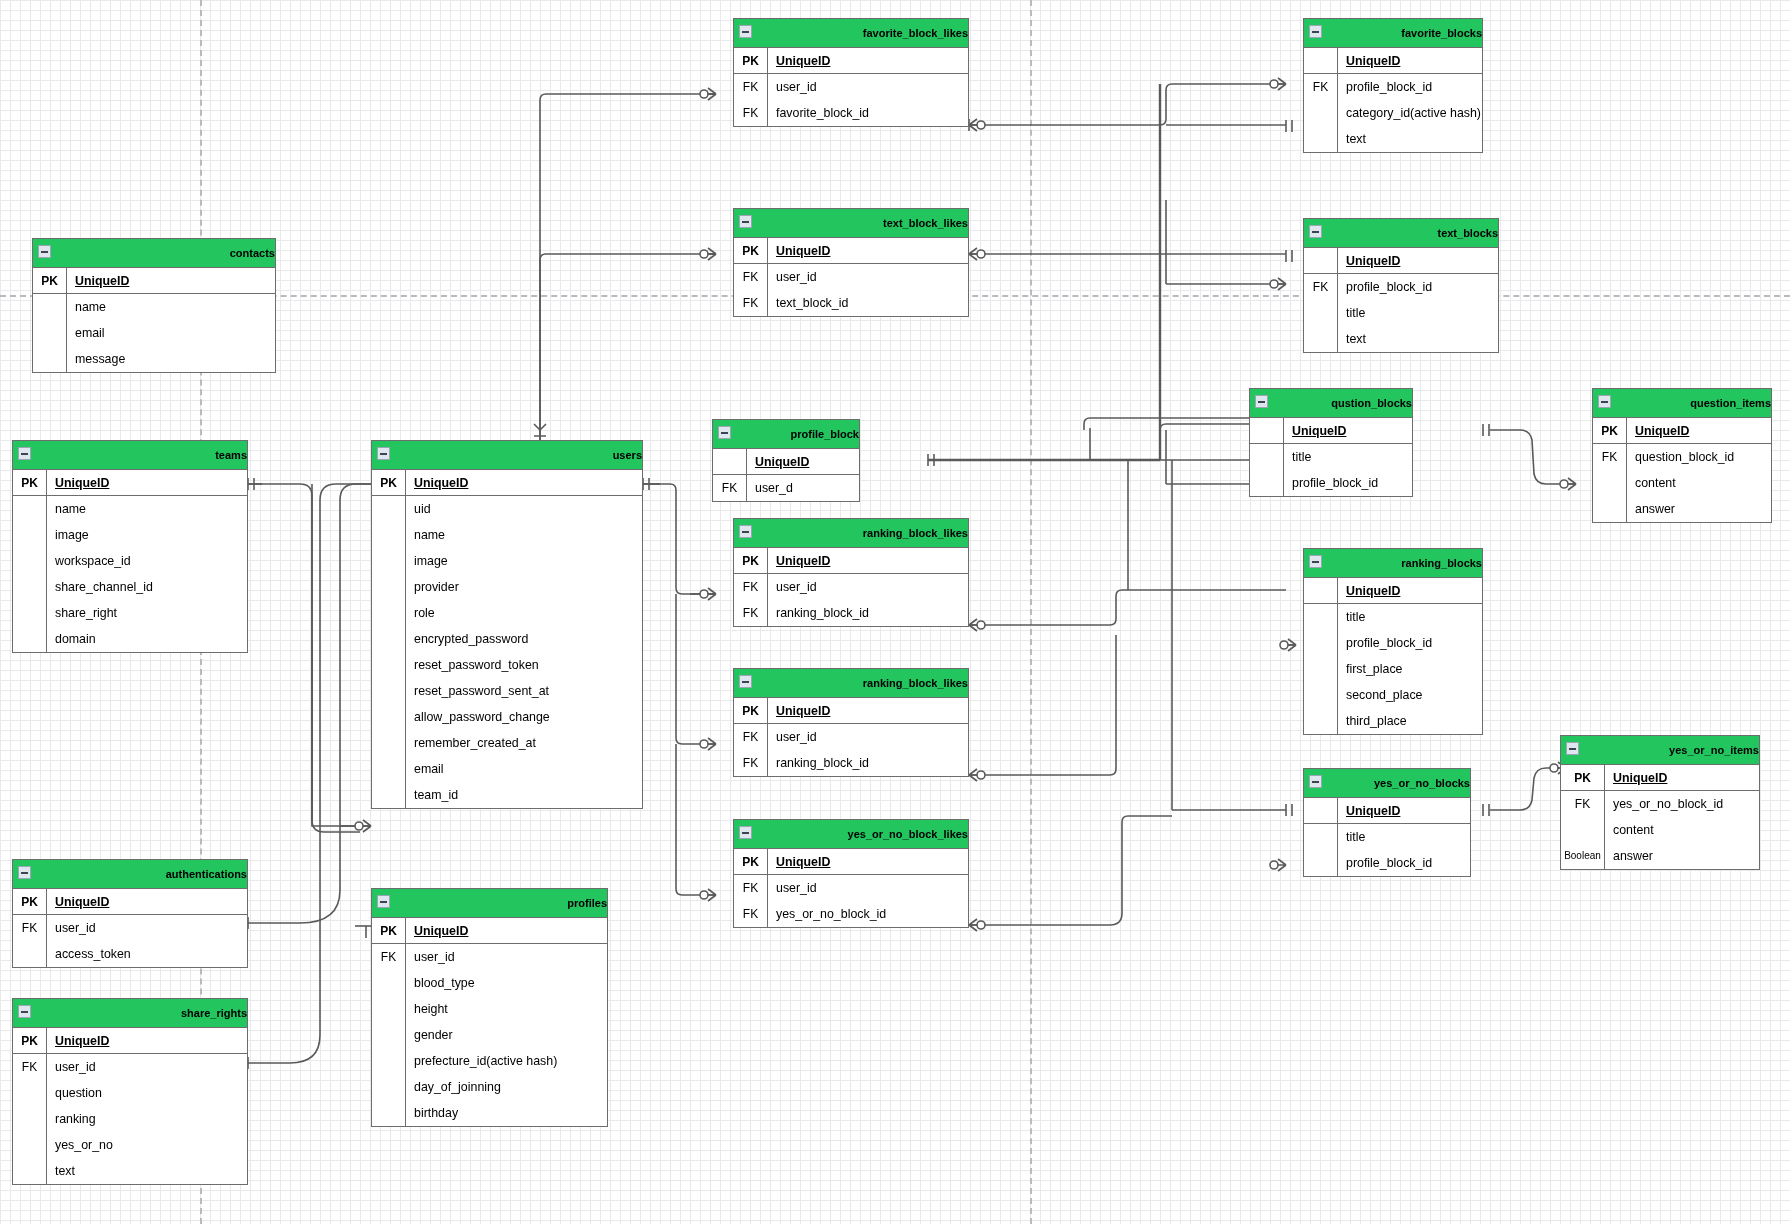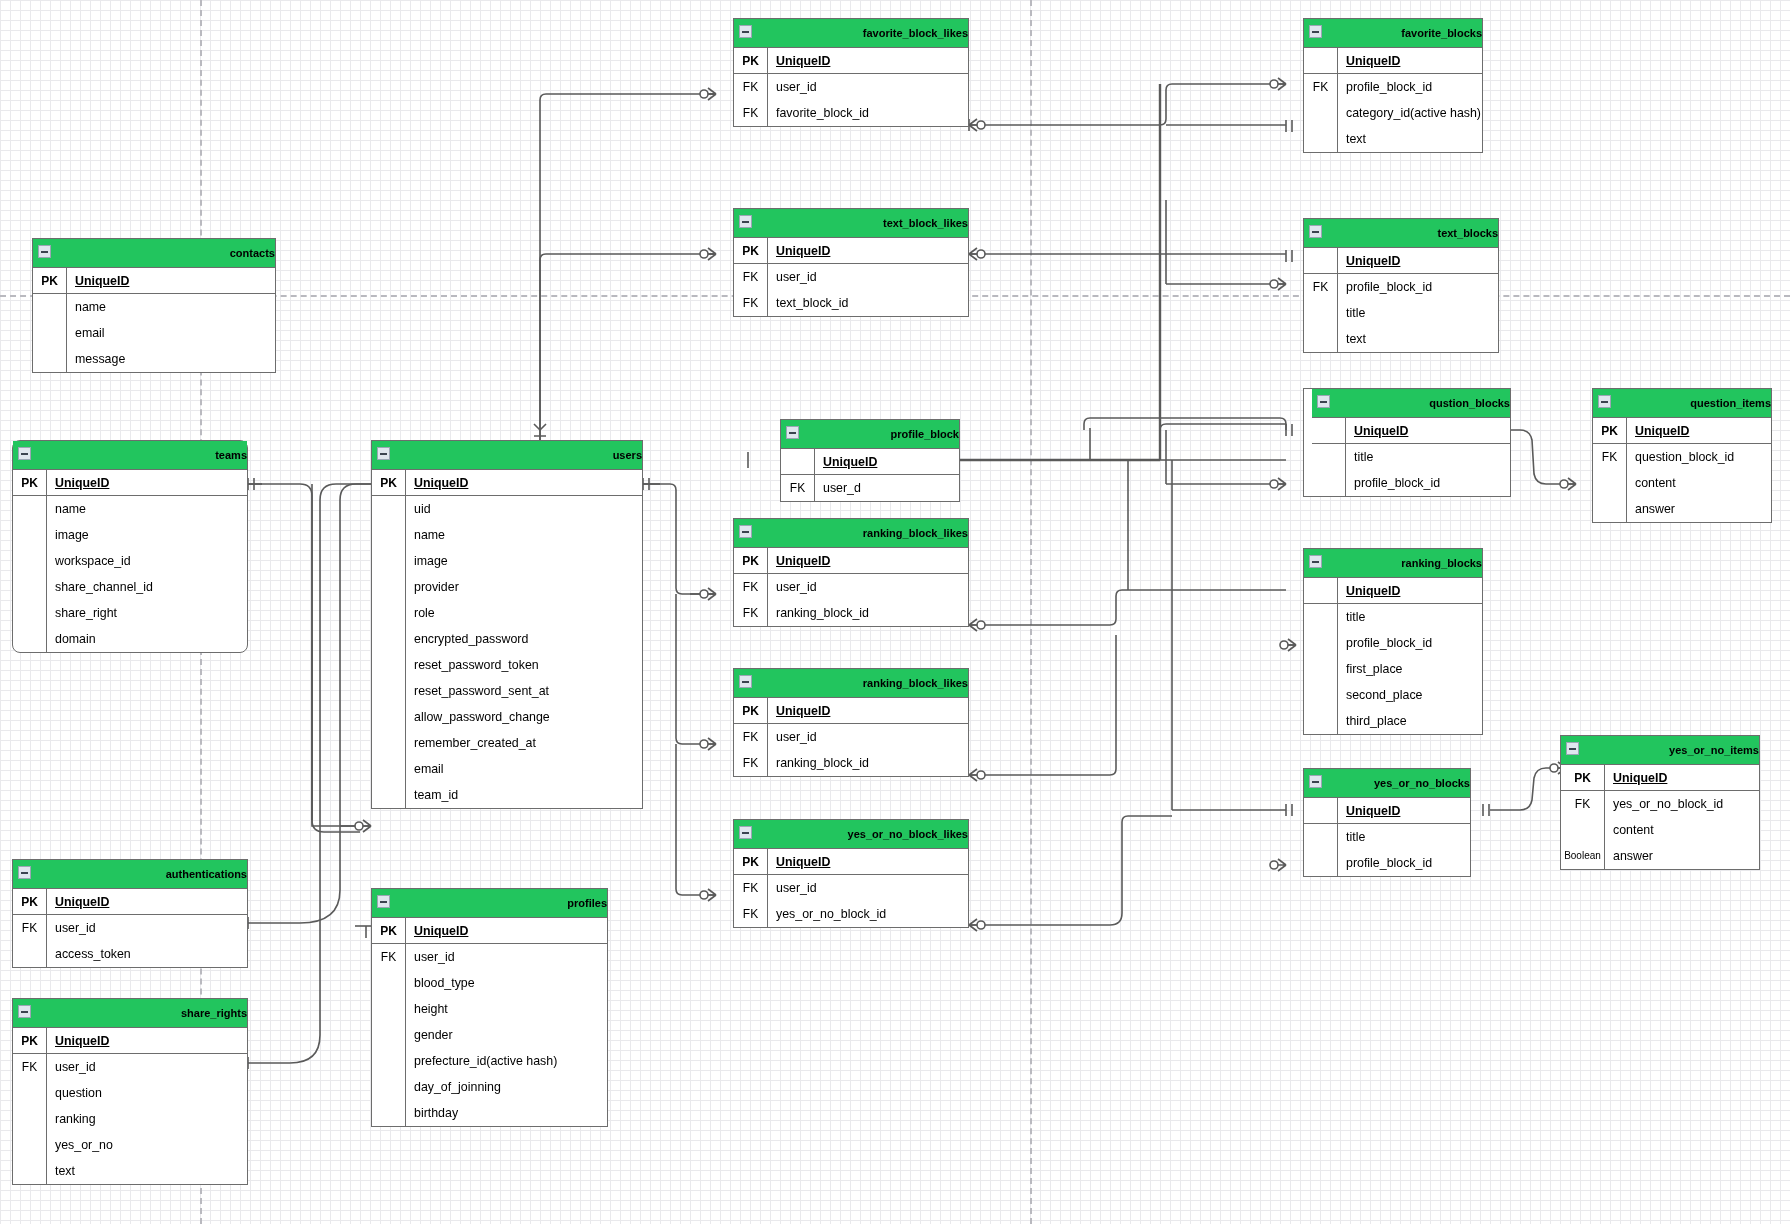"qustion_blocks" div.tbl { left: 1303px -> 1249px; padding-left: 8px -> none; width: 208px -> 164px }
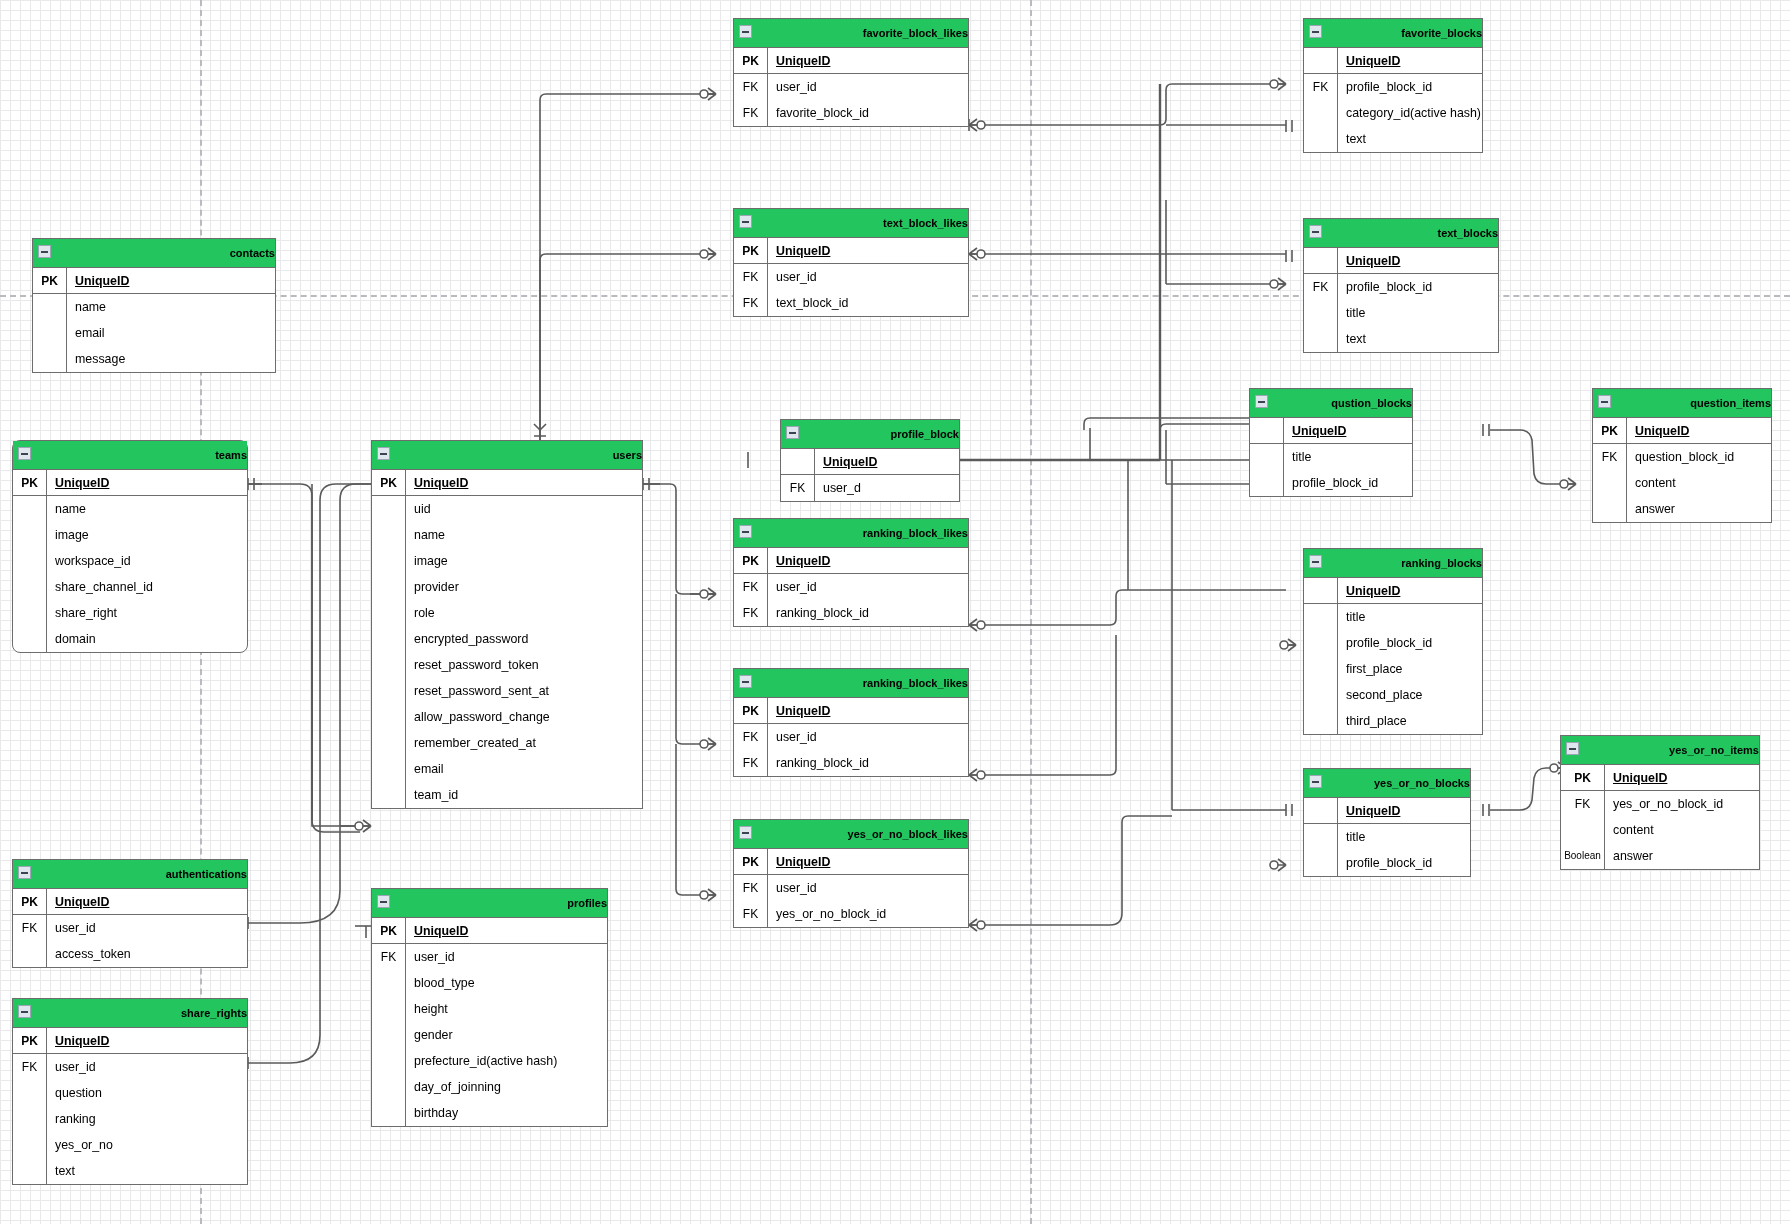"profile_block" div.tbl { left: 780px -> 712px; width: 180px -> 148px }
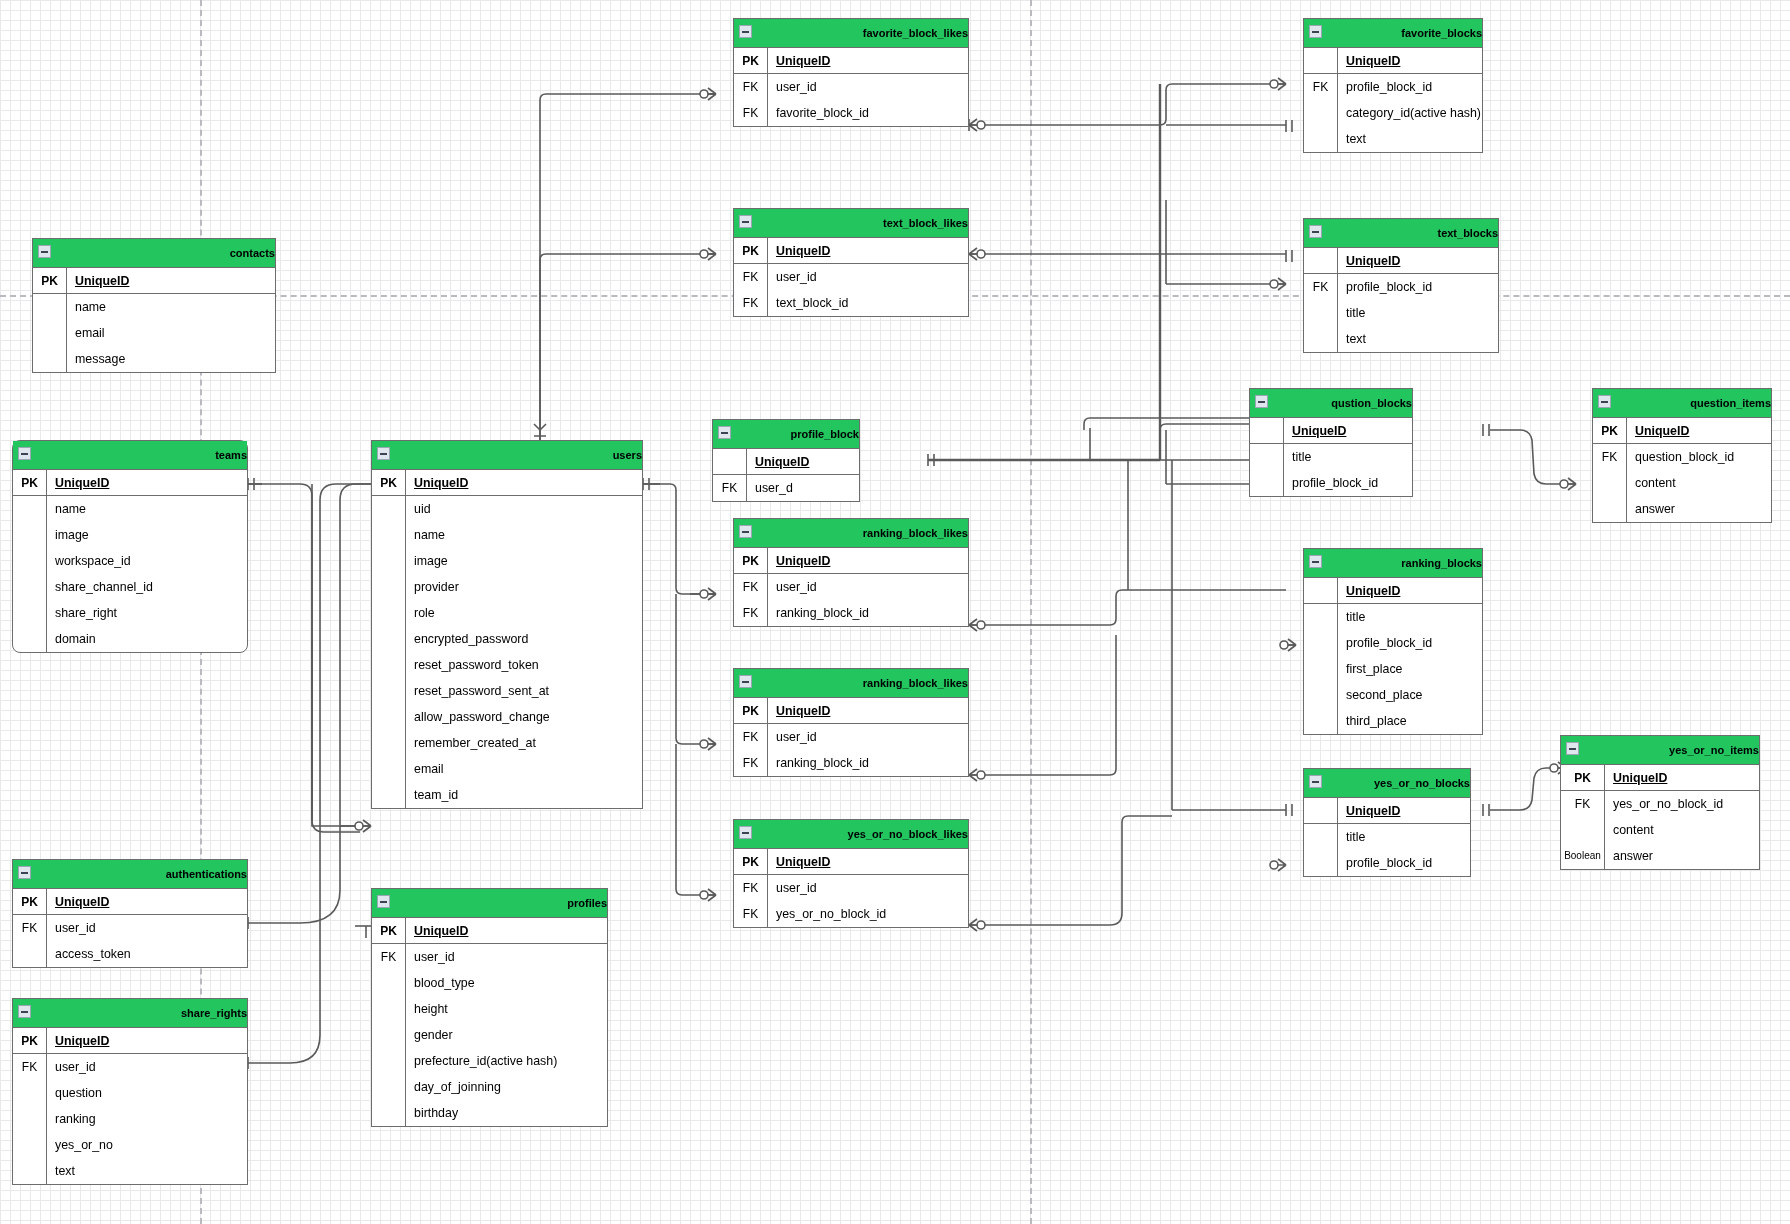"teams" div.tbl { border-radius: 8px -> none }
